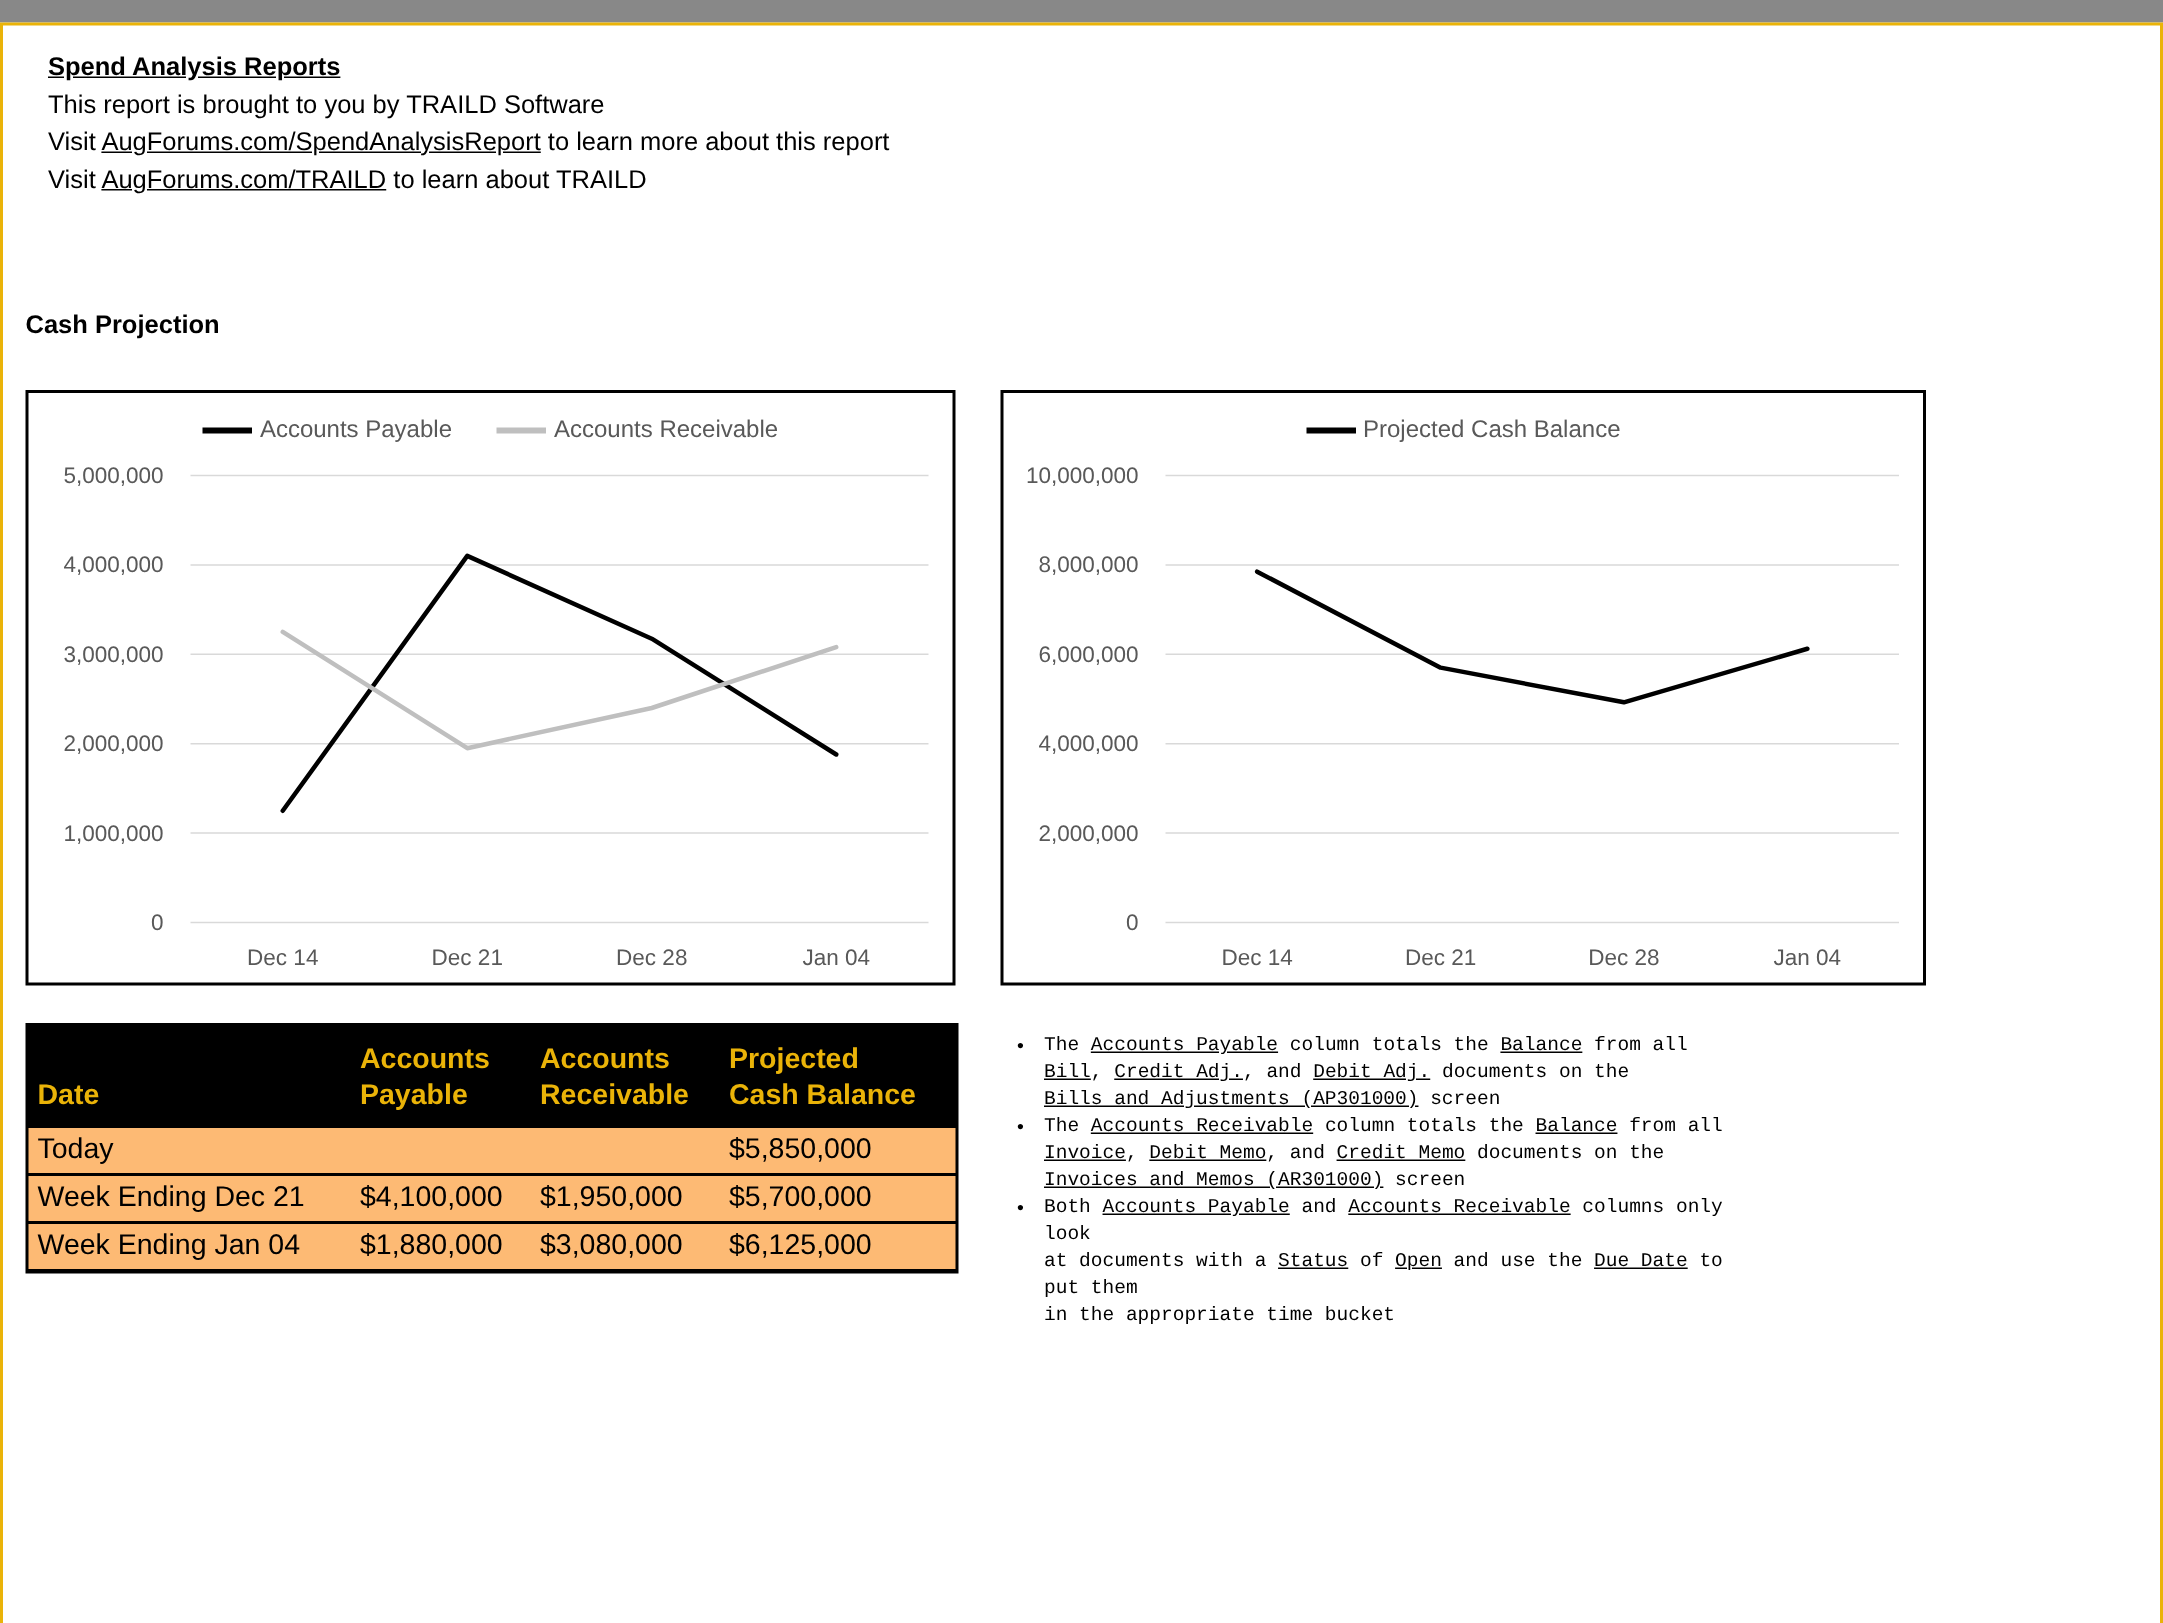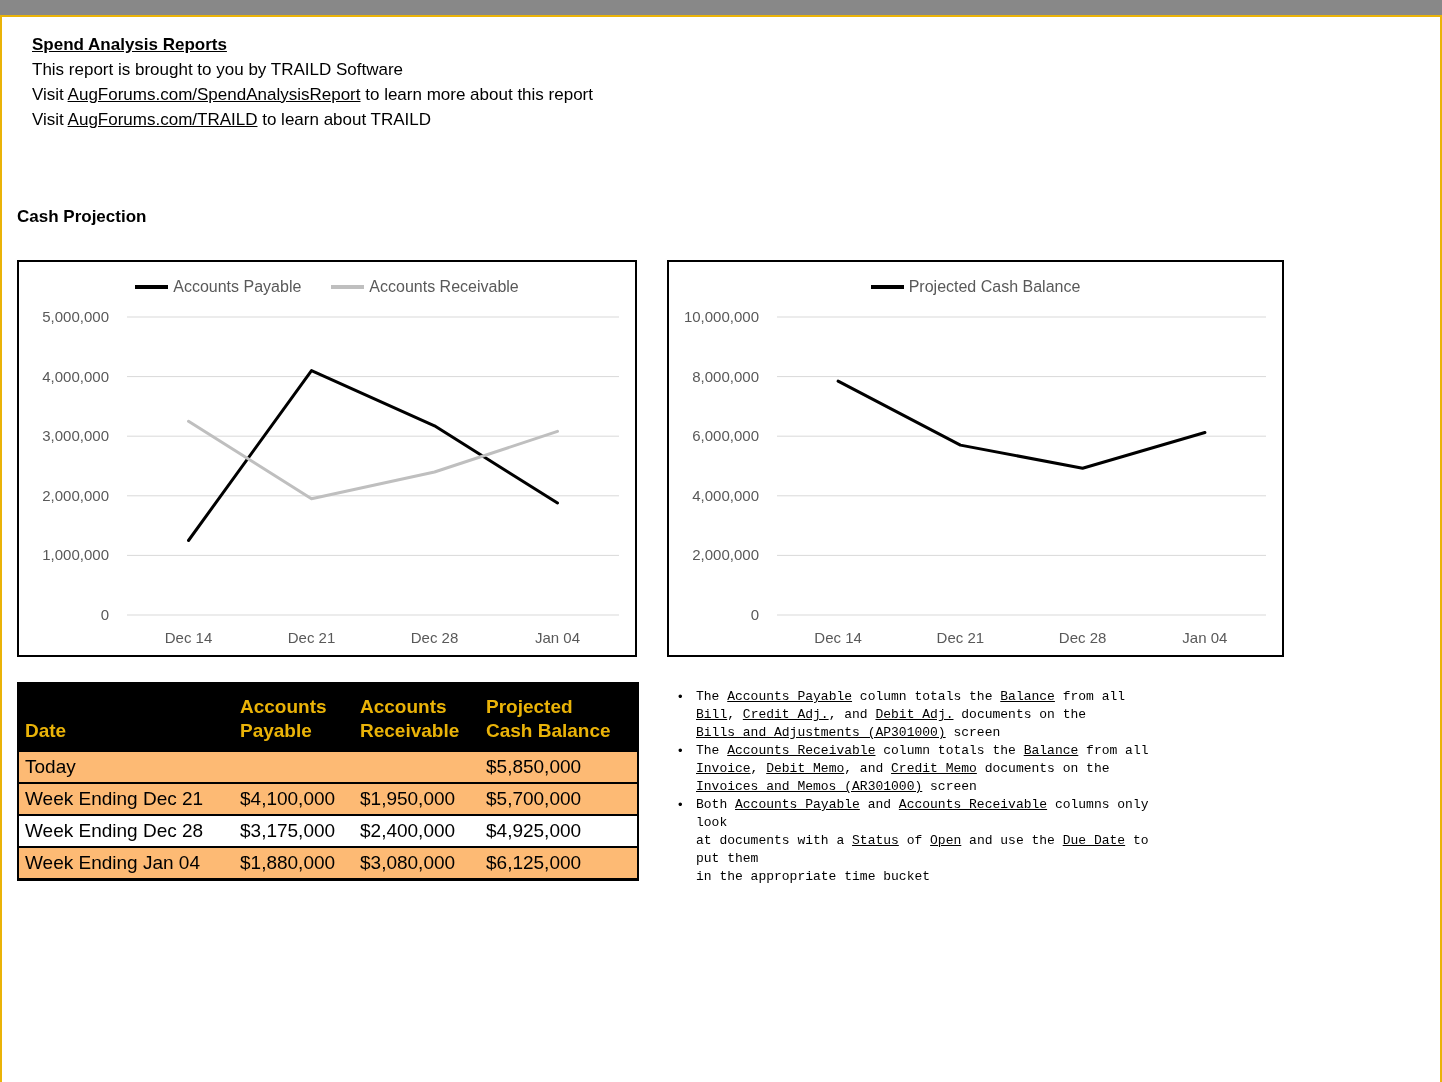"Week Ending Dec 28" tr { html: <tr> <td>Week Ending Dec 28</td> <td>$3,175,000</td> <td>$2,400,000</td> <td>$4,925,000</td> </tr> -> none }
